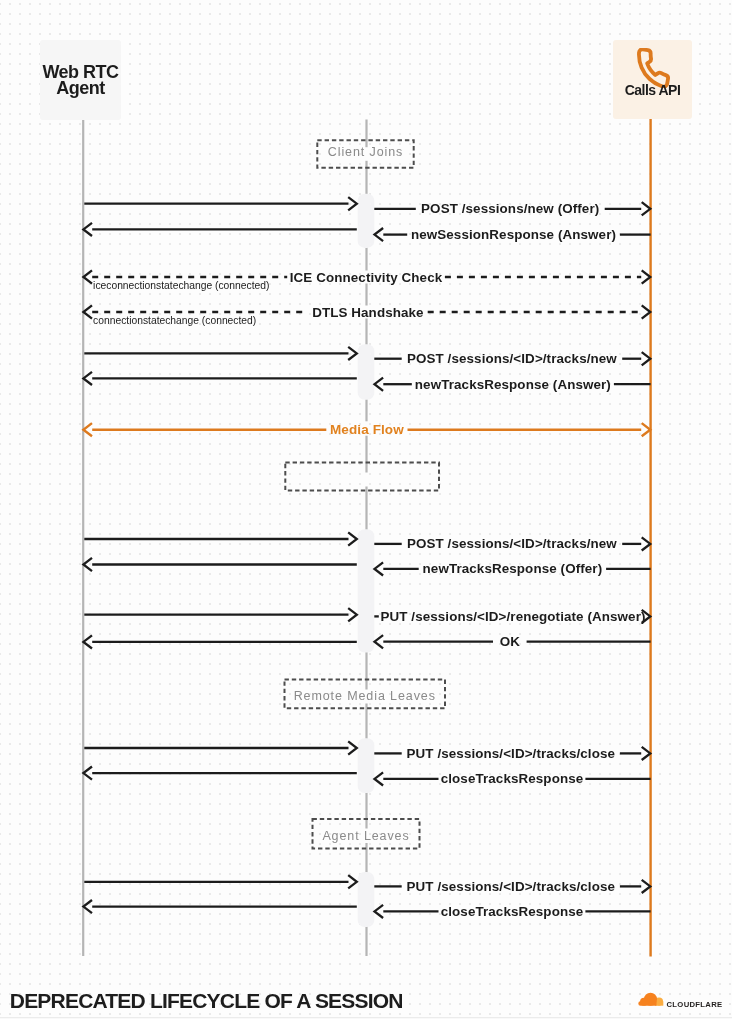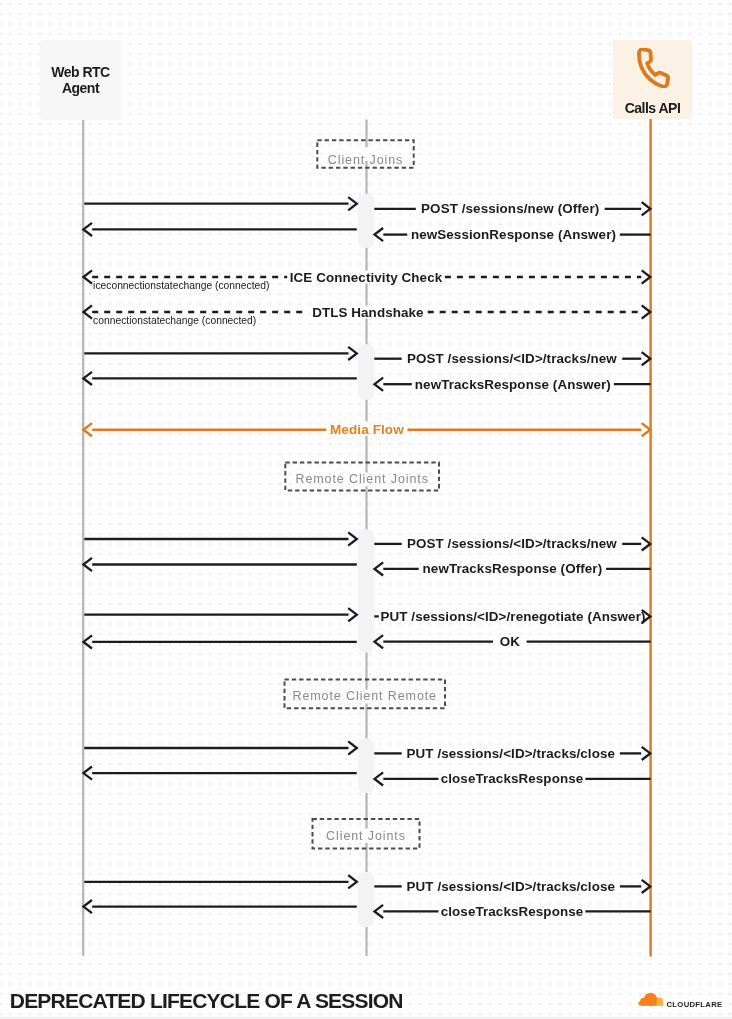"Web RTC" .actor { font-size: 14px -> 18px }
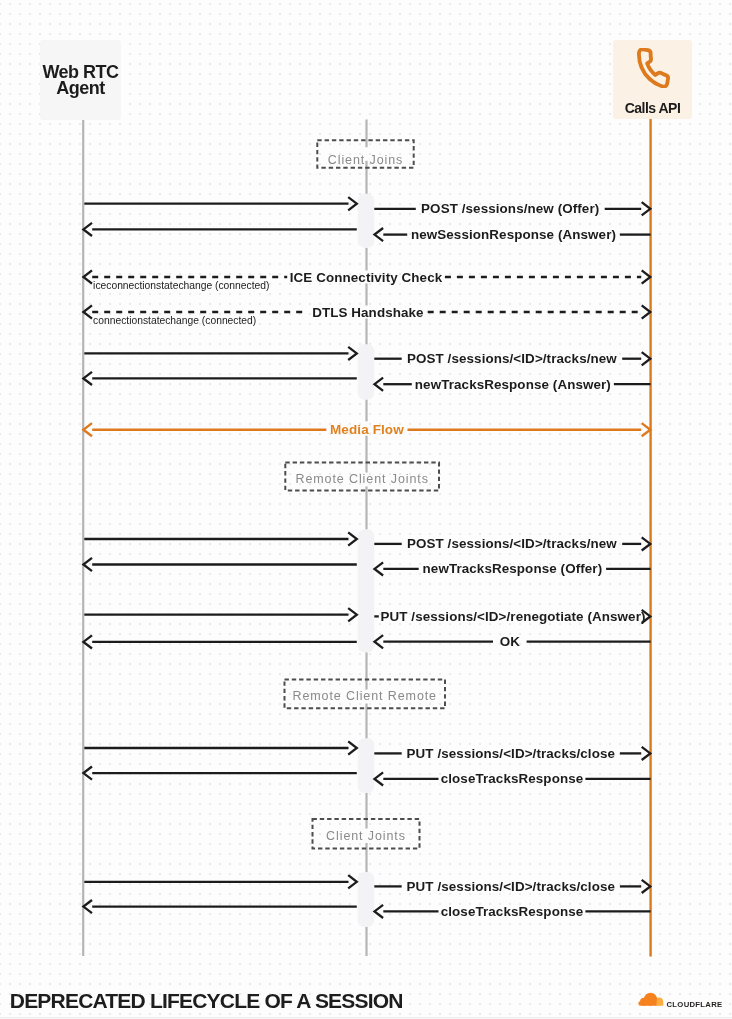"Calls API" div.actor { top: 100px -> 82px }
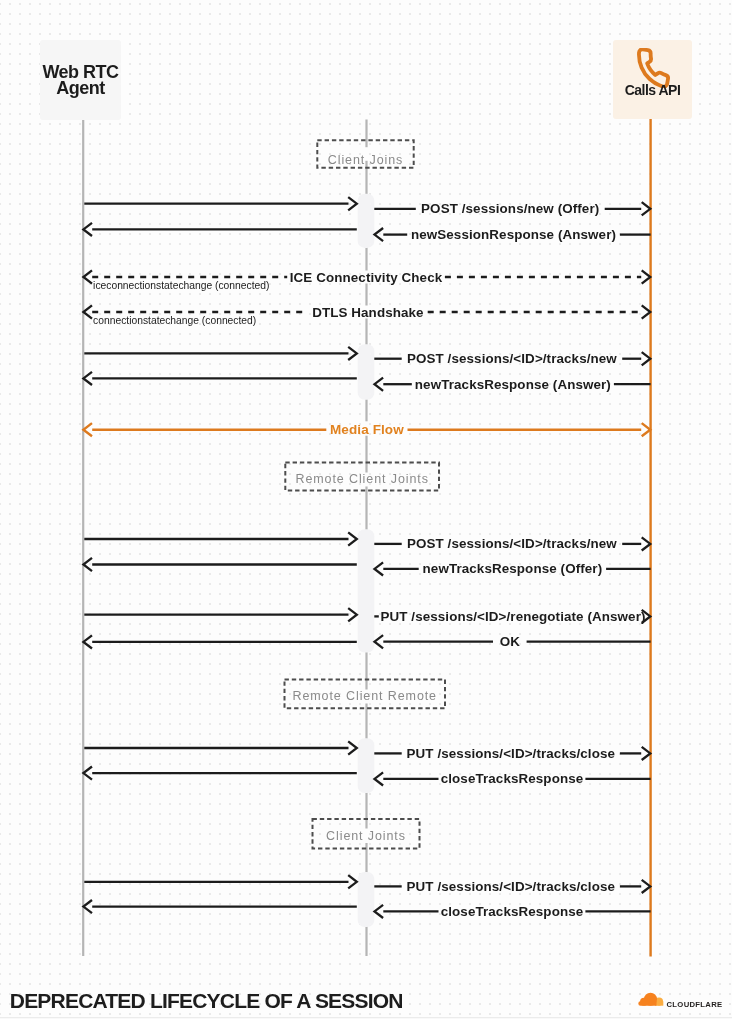"Client Joins" div.dbox { top: 143px -> 135px }
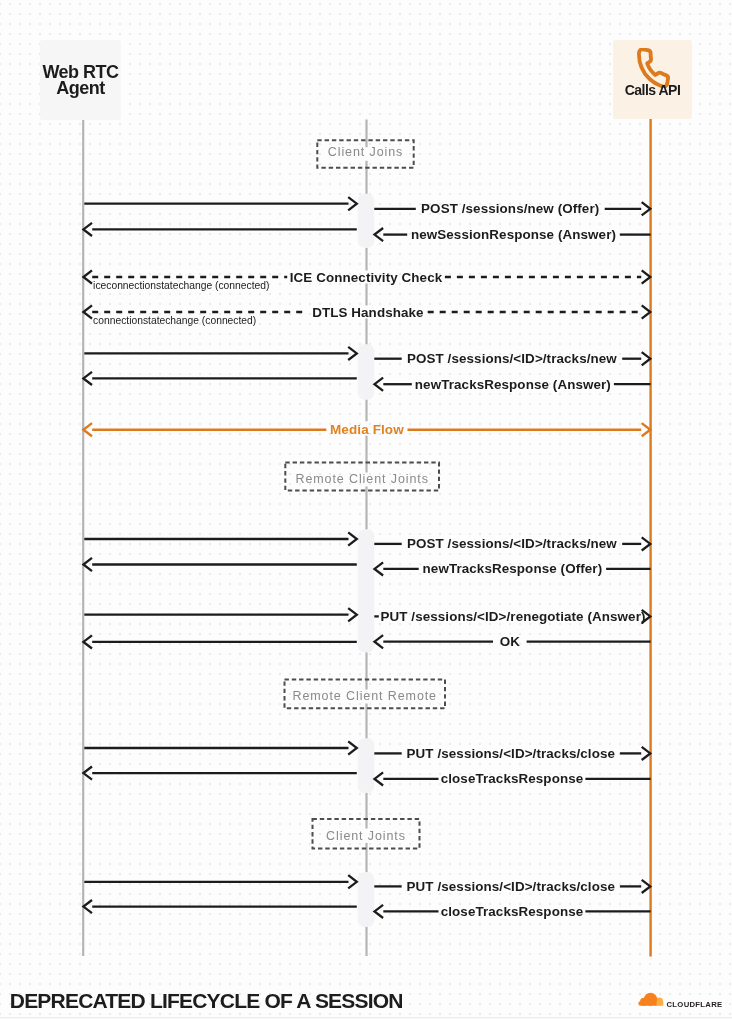"Remote Client Joints" div.dbox { html: <div>Remote Client Joints</div> -> none }
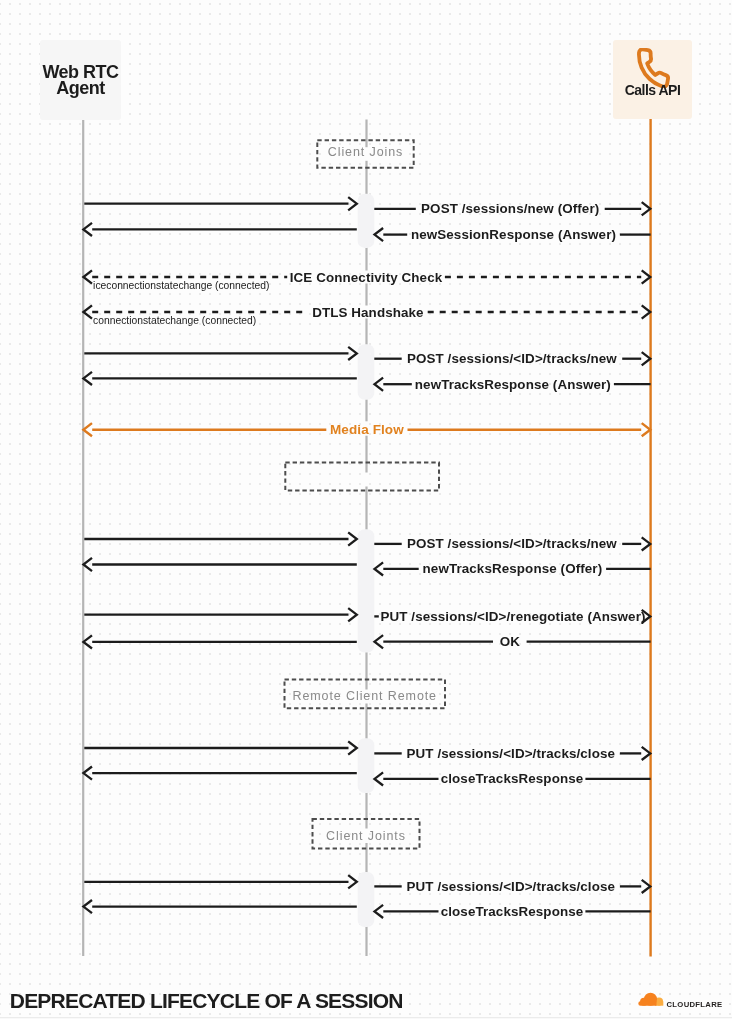"Remote Client Remote" div.dbox { text: Client Remote -> Media Leaves }
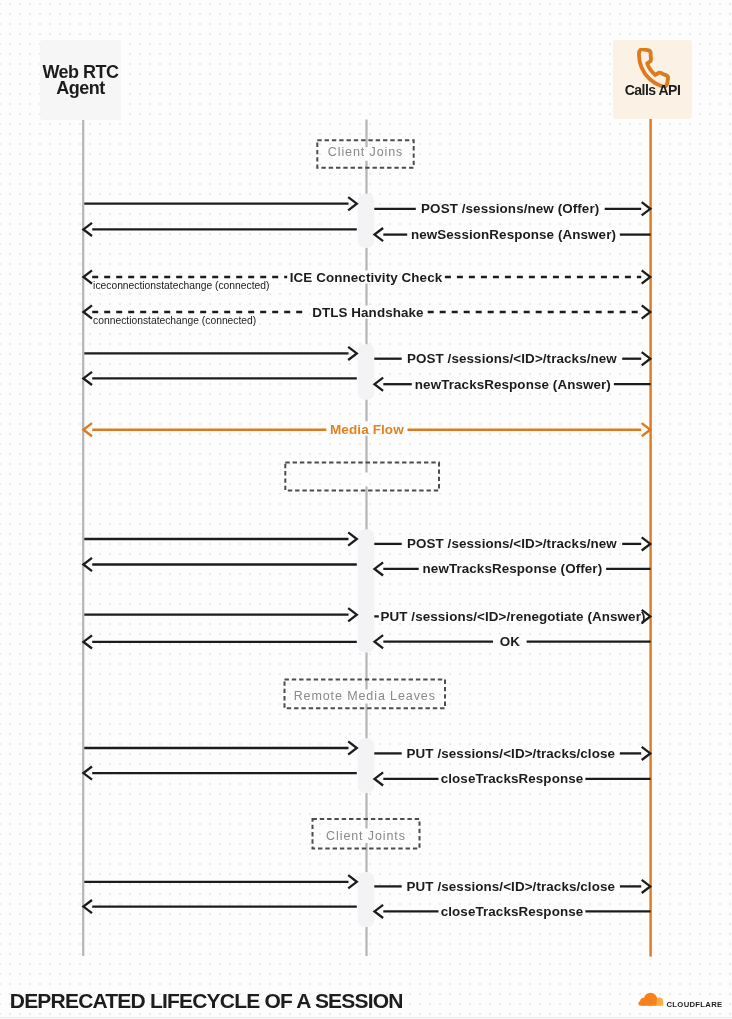"Client Joints" div.dbox { text: Client Joints -> Agent Leaves }
